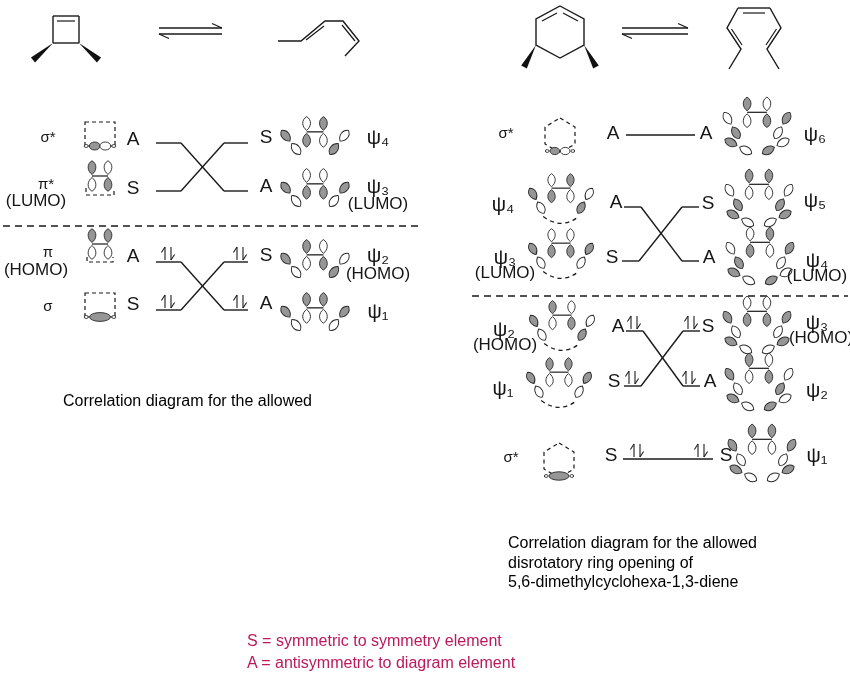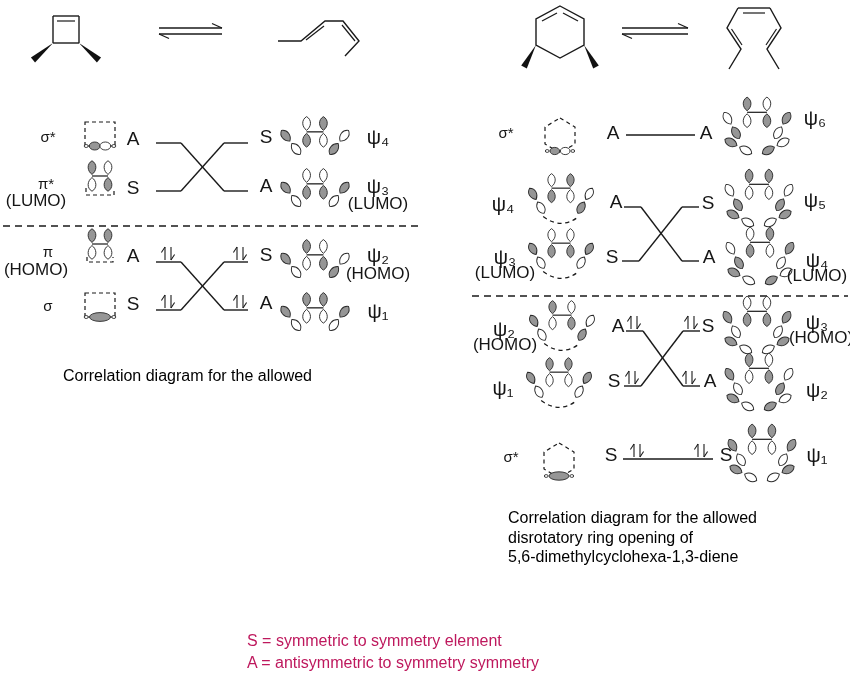"ψ₆" div.lbl { top: 118px -> 134px }
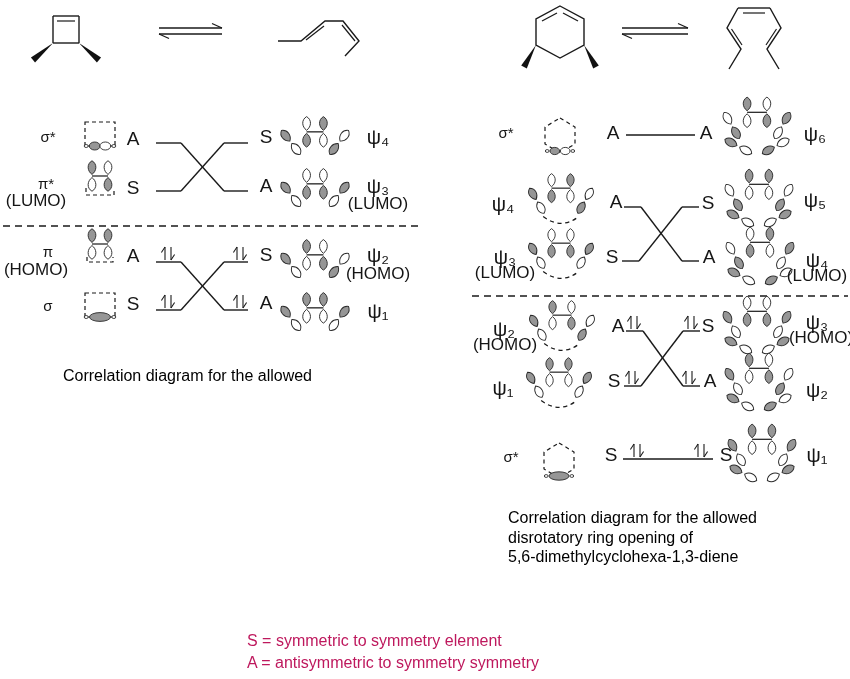"Correlation diagram for the allowed" .caption { margin-top: none -> 25px }
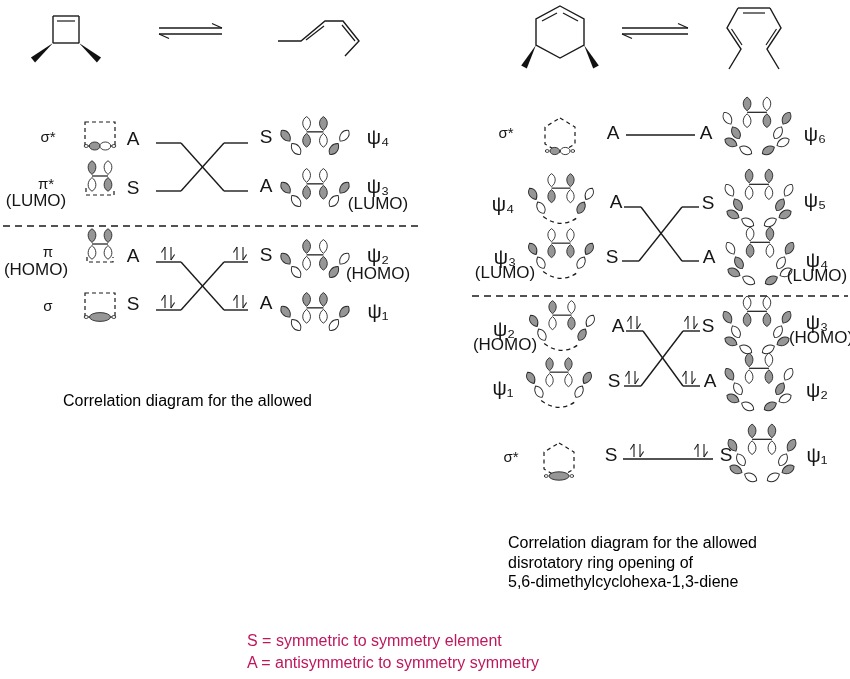"A = antisymmetric to symmetry" div { text: symmetry symmetry -> diagram element }
